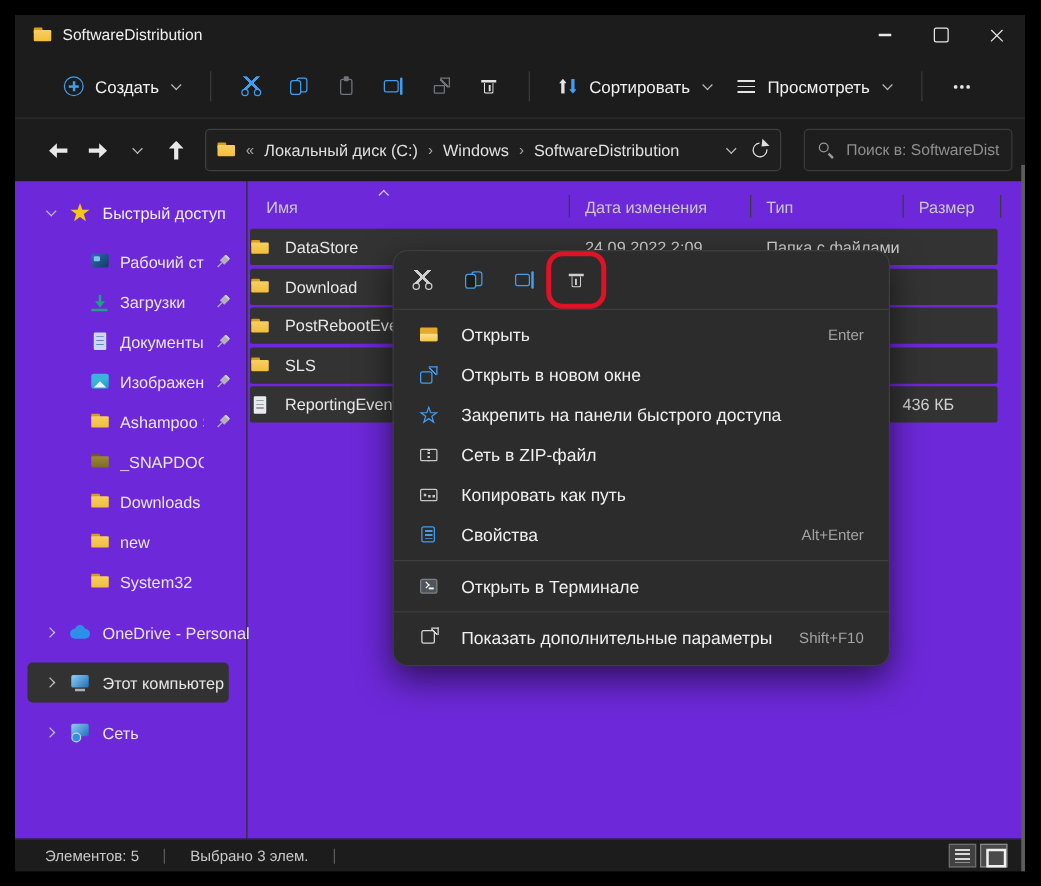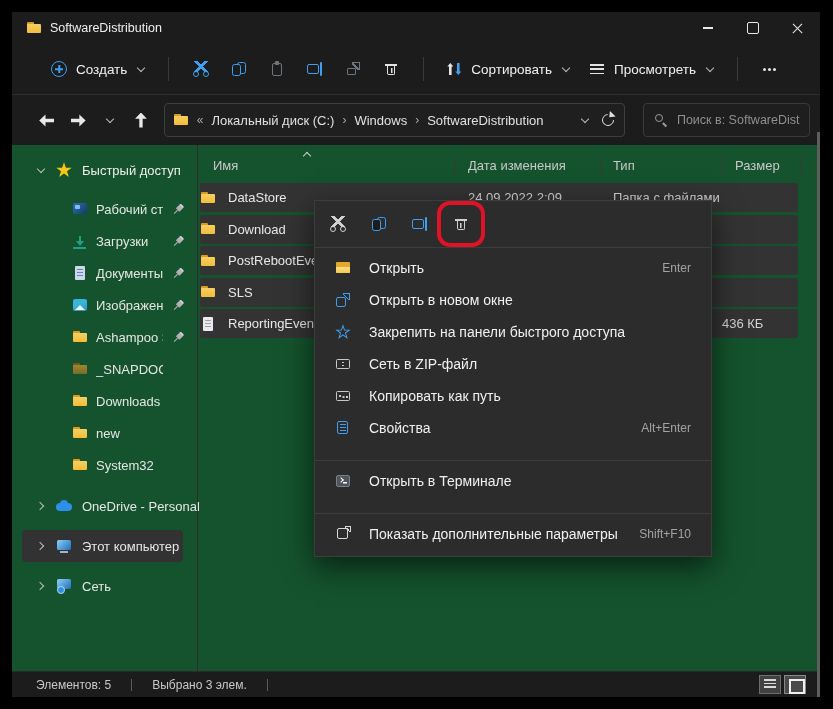"Быстрый доступ" .main { background: #14532d -> #6d28d9 }
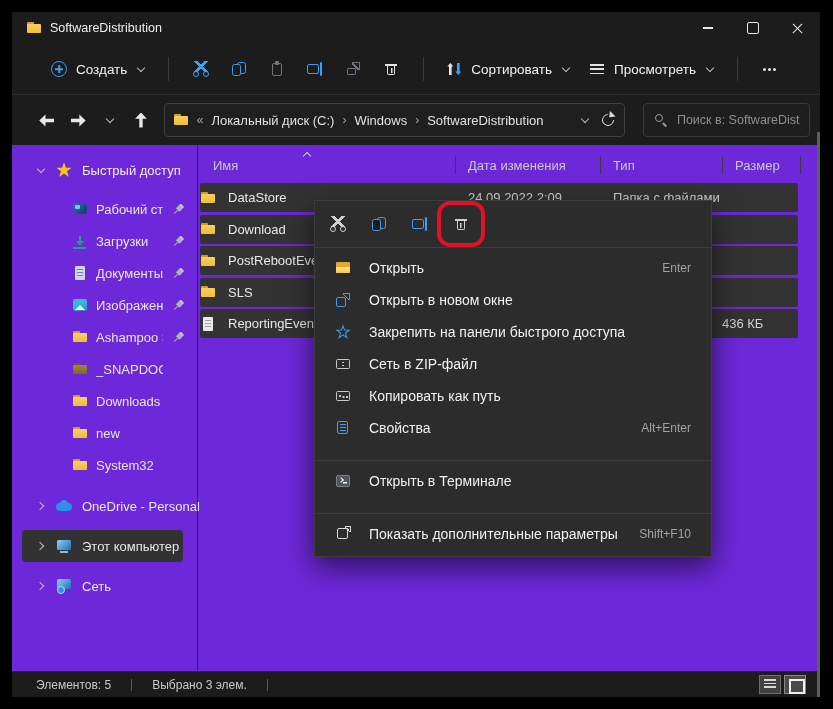"Открыть" .menu { border-radius: 0 -> 12px }
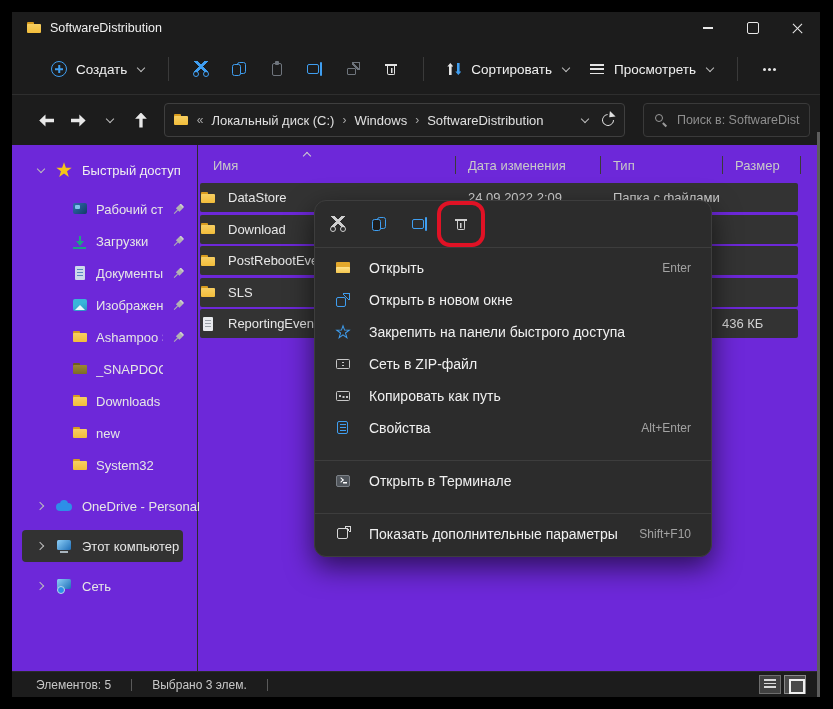"Открыть в Терминале" .menu-item.with-sep { margin-top: 21px -> 9px }
